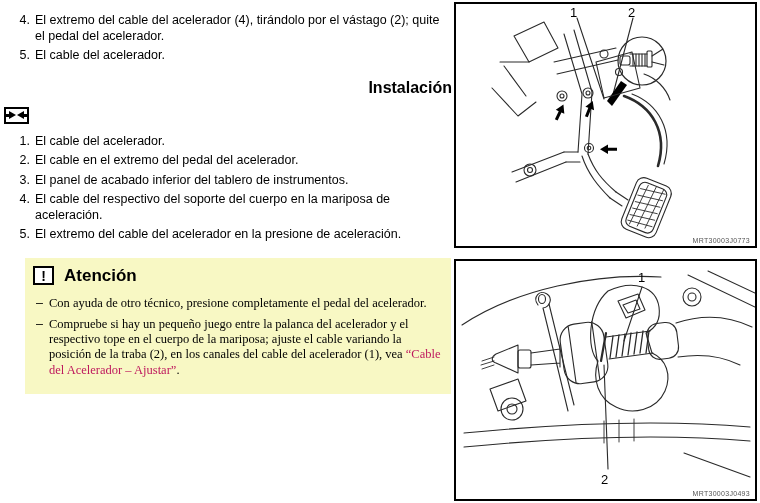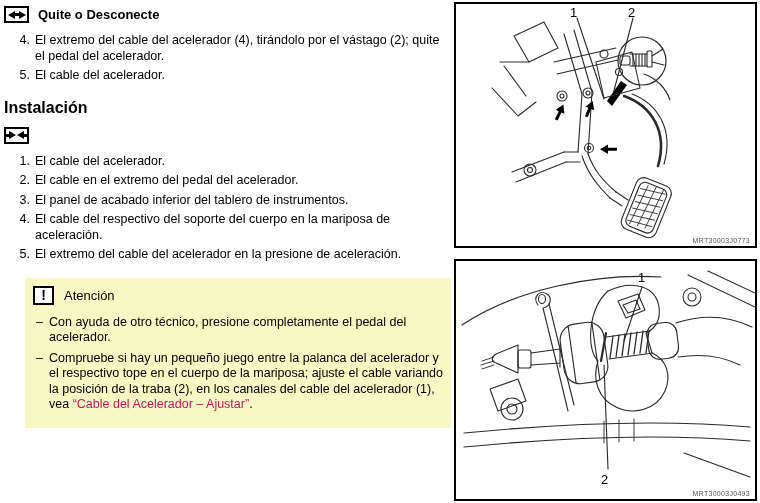"Quite o Desconecte" div.op-header { html: <div> <span> <span></span> <span></span> <span></span> </span> <span>Quite o Desconecte</span> </div> -> none }
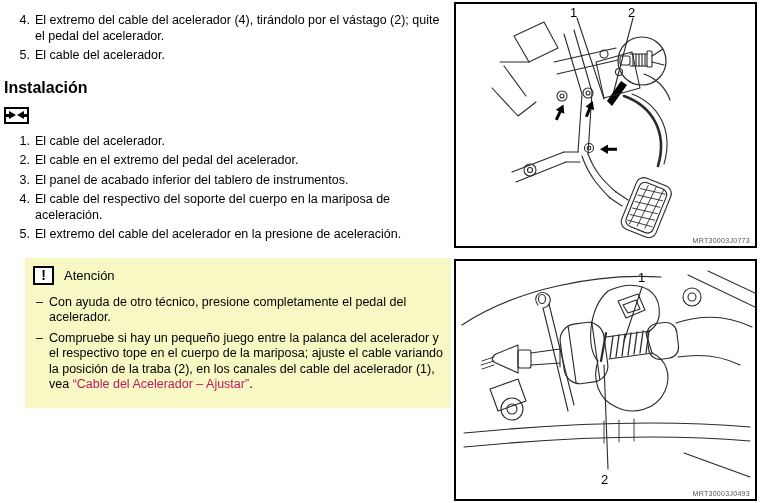"Instalación" h1.install { text-align: none -> right }
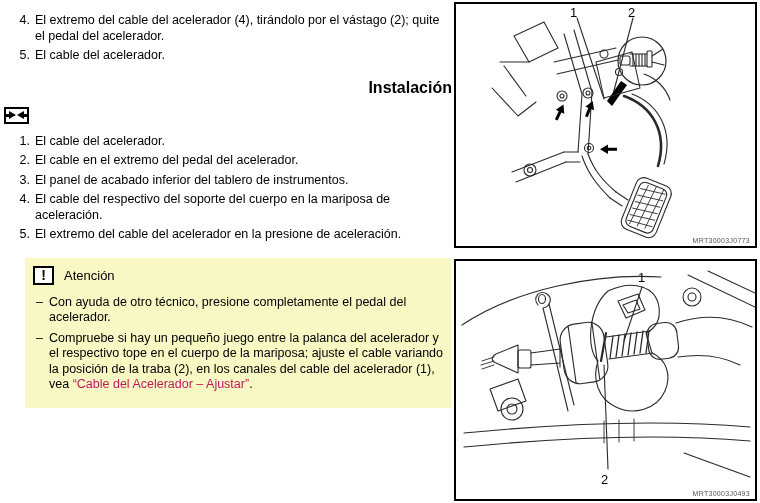"Atención" .att-title { font-size: 13px -> 17px; font-weight: normal -> bold }
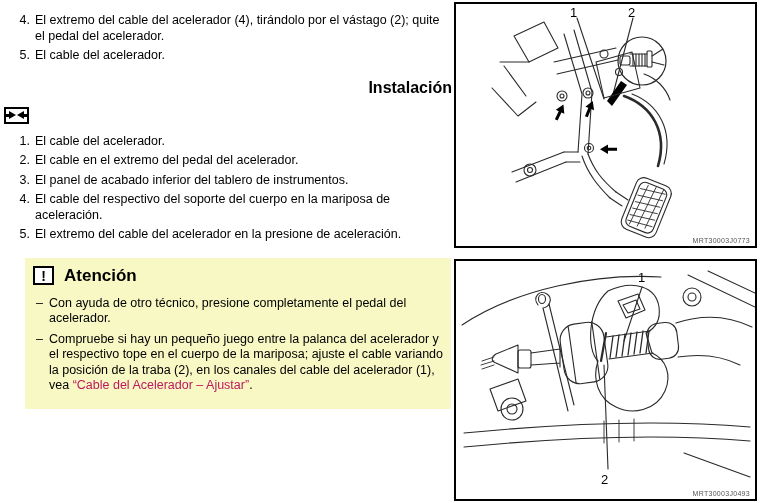"Con ayuda de otro técnico," .dash-item .txt { font-family: none -> Liberation Serif, serif }
